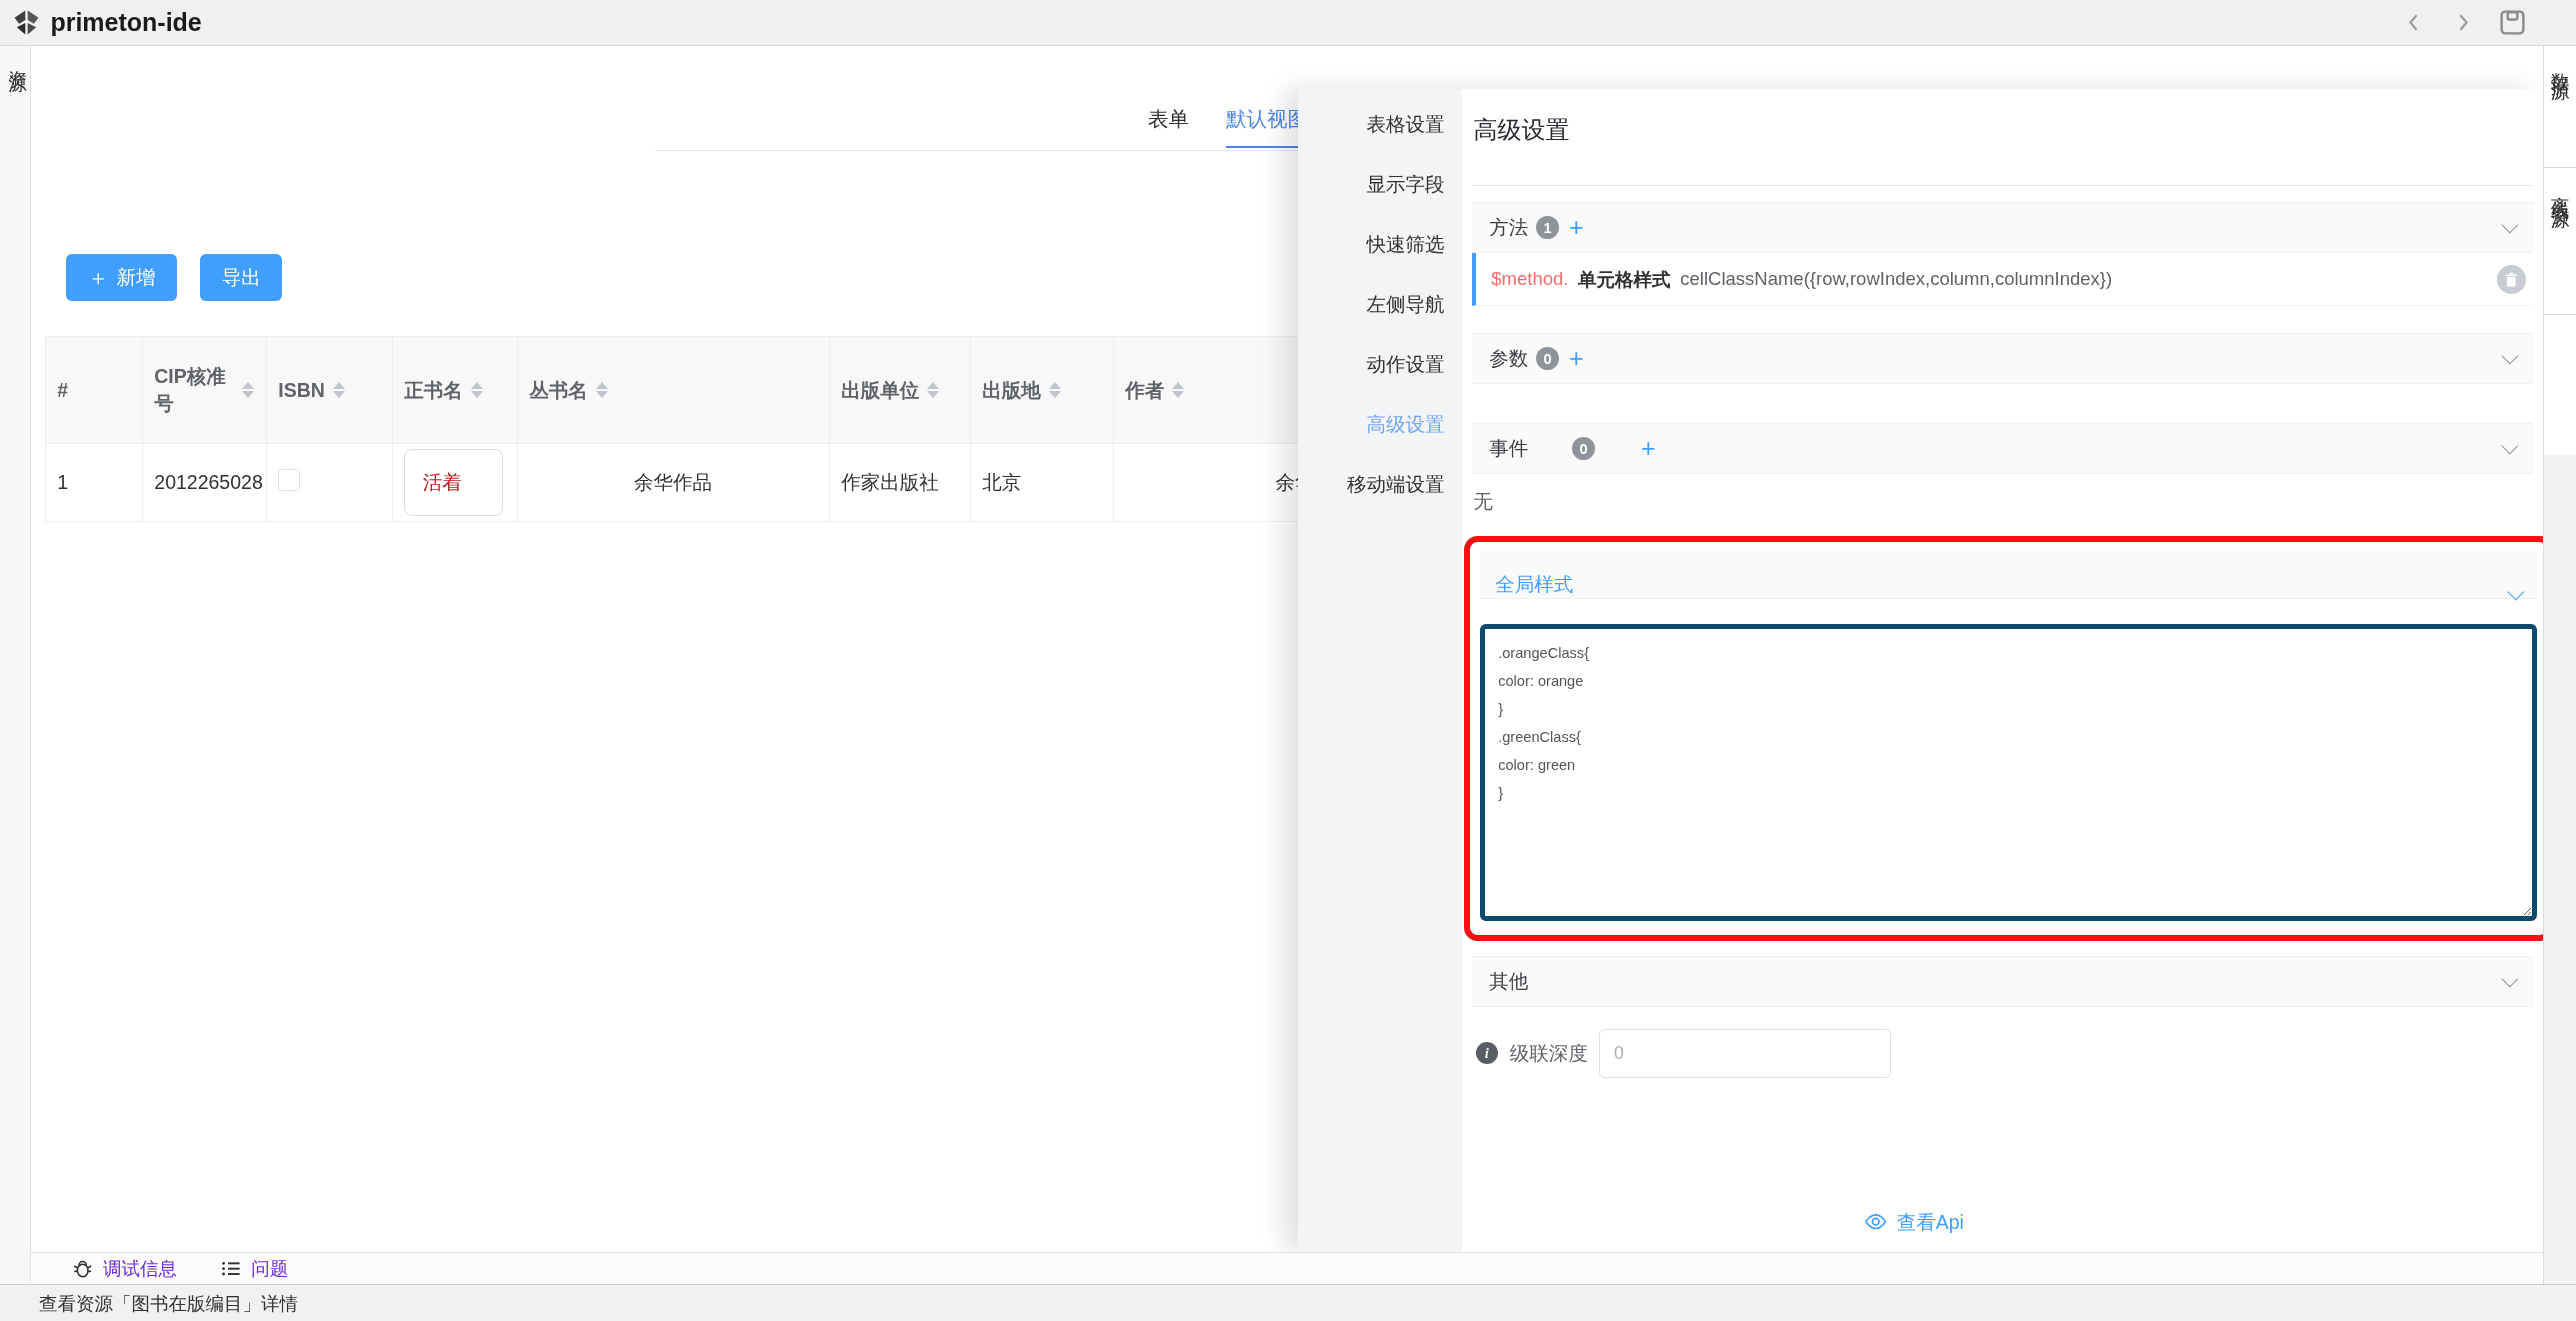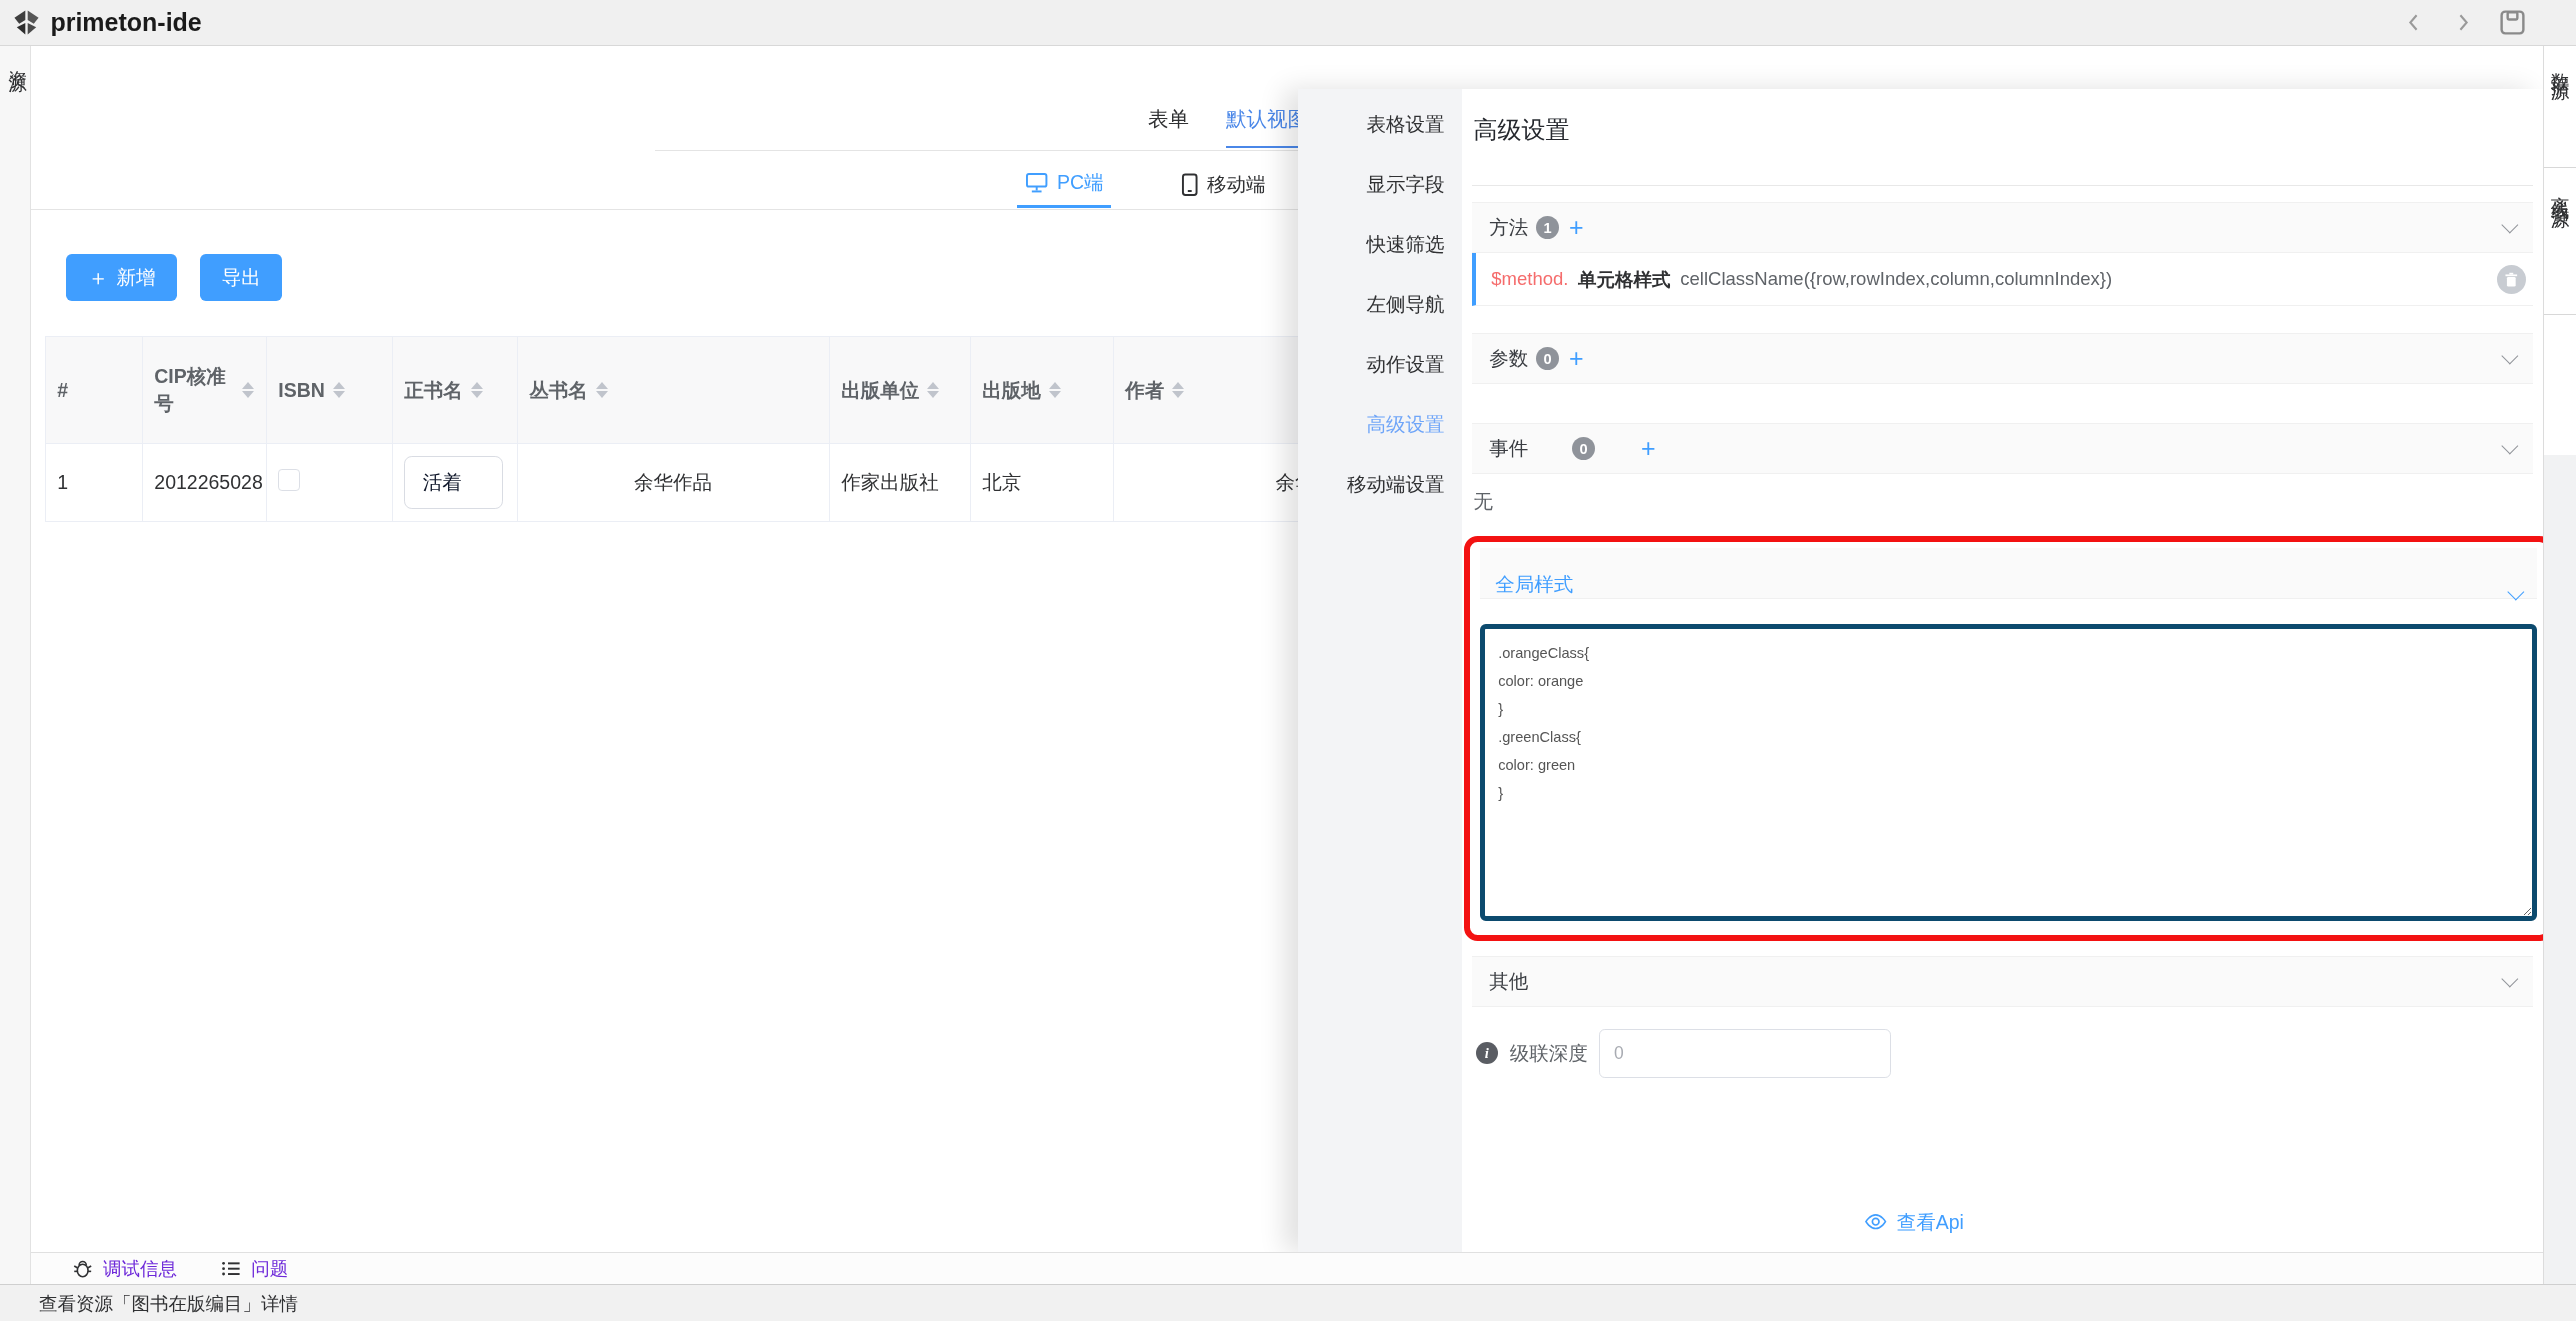"PC端" div.device-tabs { html: <div> <div> <svg> <rect></rect> <line></line> <line></line> </svg> <span>PC端</span> </div> <div> <svg> <rect></rect> <line></line> </svg> <span>移动端</span> </div> </div> -> none }
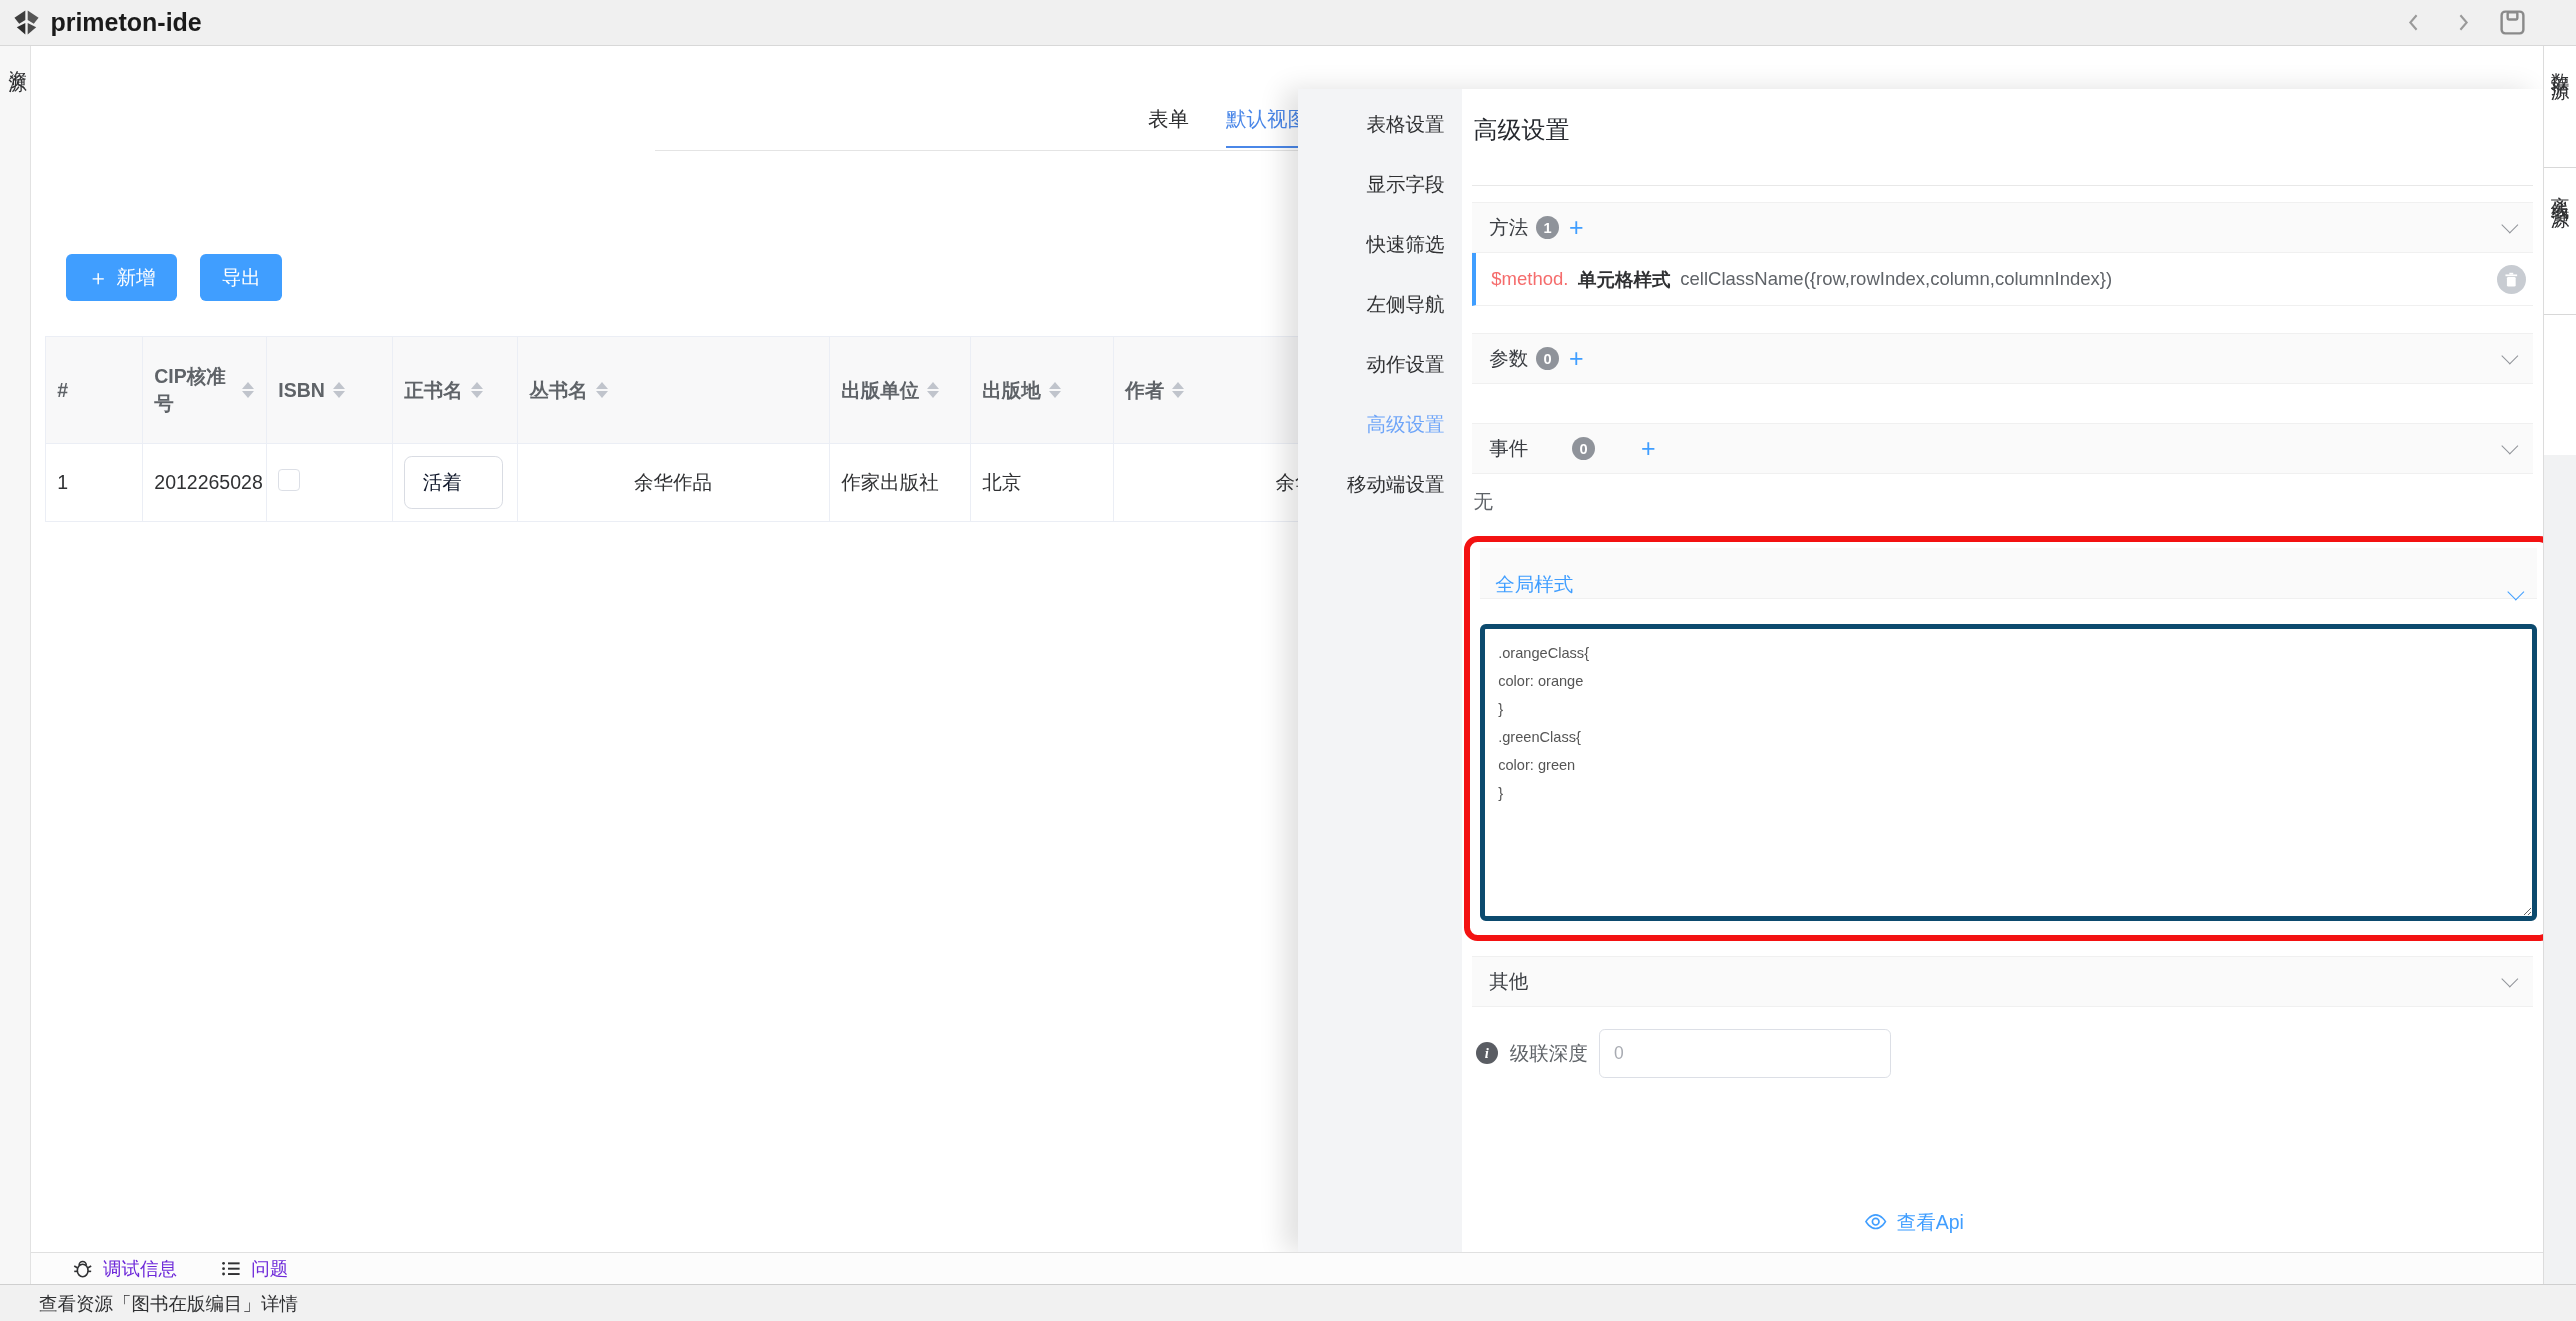"活着" .cell-input { color: #0f172a -> #b91c1c; height: 53px -> 67px }
